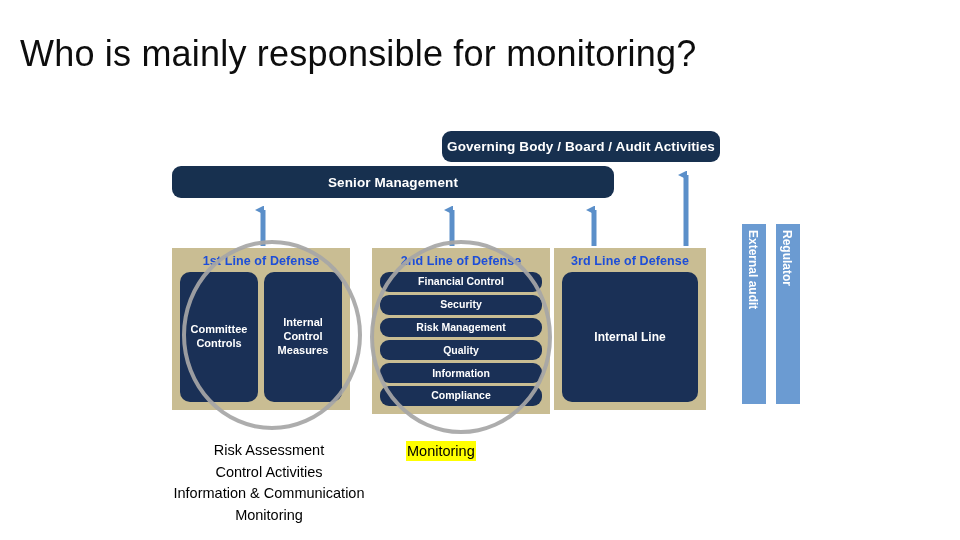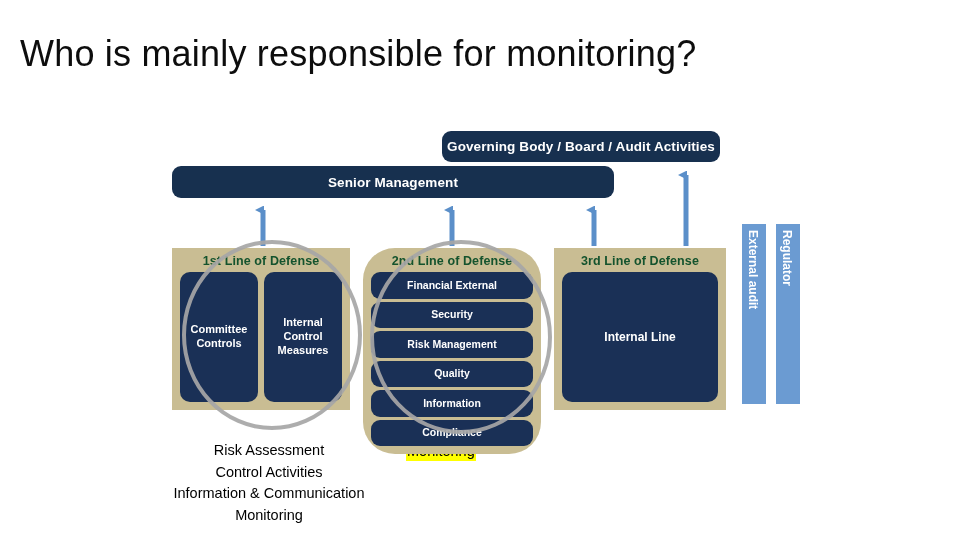"1st Line of Defense" .lod-title { color: #14532d -> #1d4ed8 }
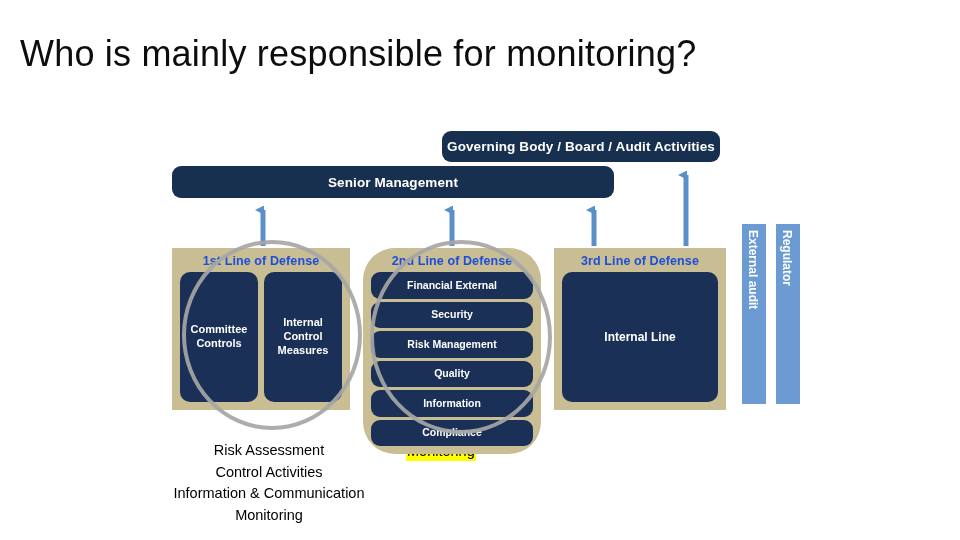"2nd Line of Defense" #lod-2 { border-radius: 32px -> none; height: 206px -> 166px; left: 363px -> 372px }
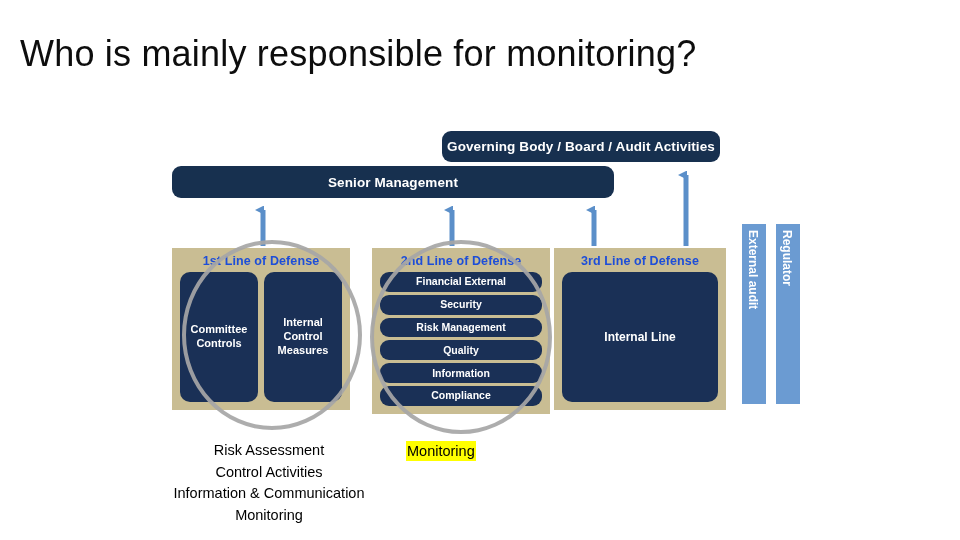"3rd Line of Defense" #lod-3 { width: 172px -> 152px }
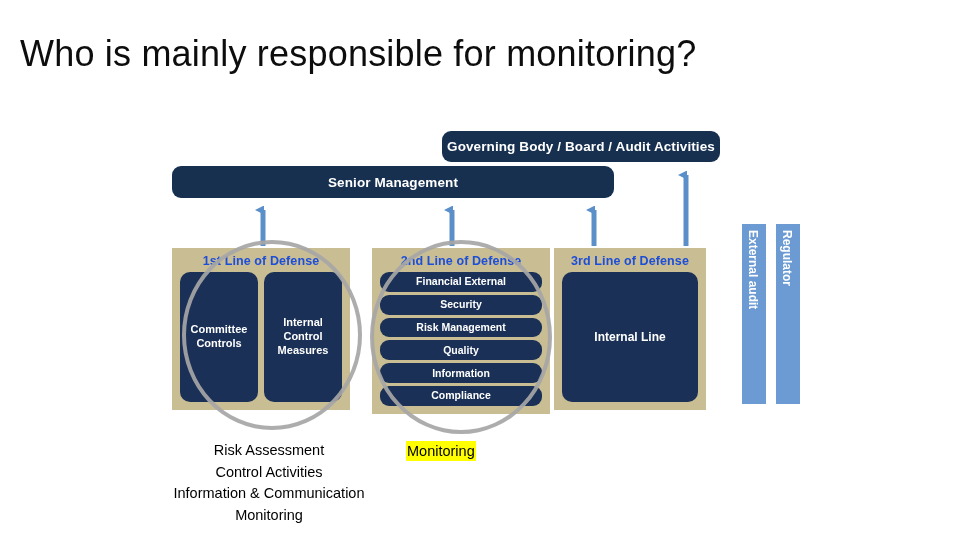"Financial External" div.panel { text: External -> Control }
